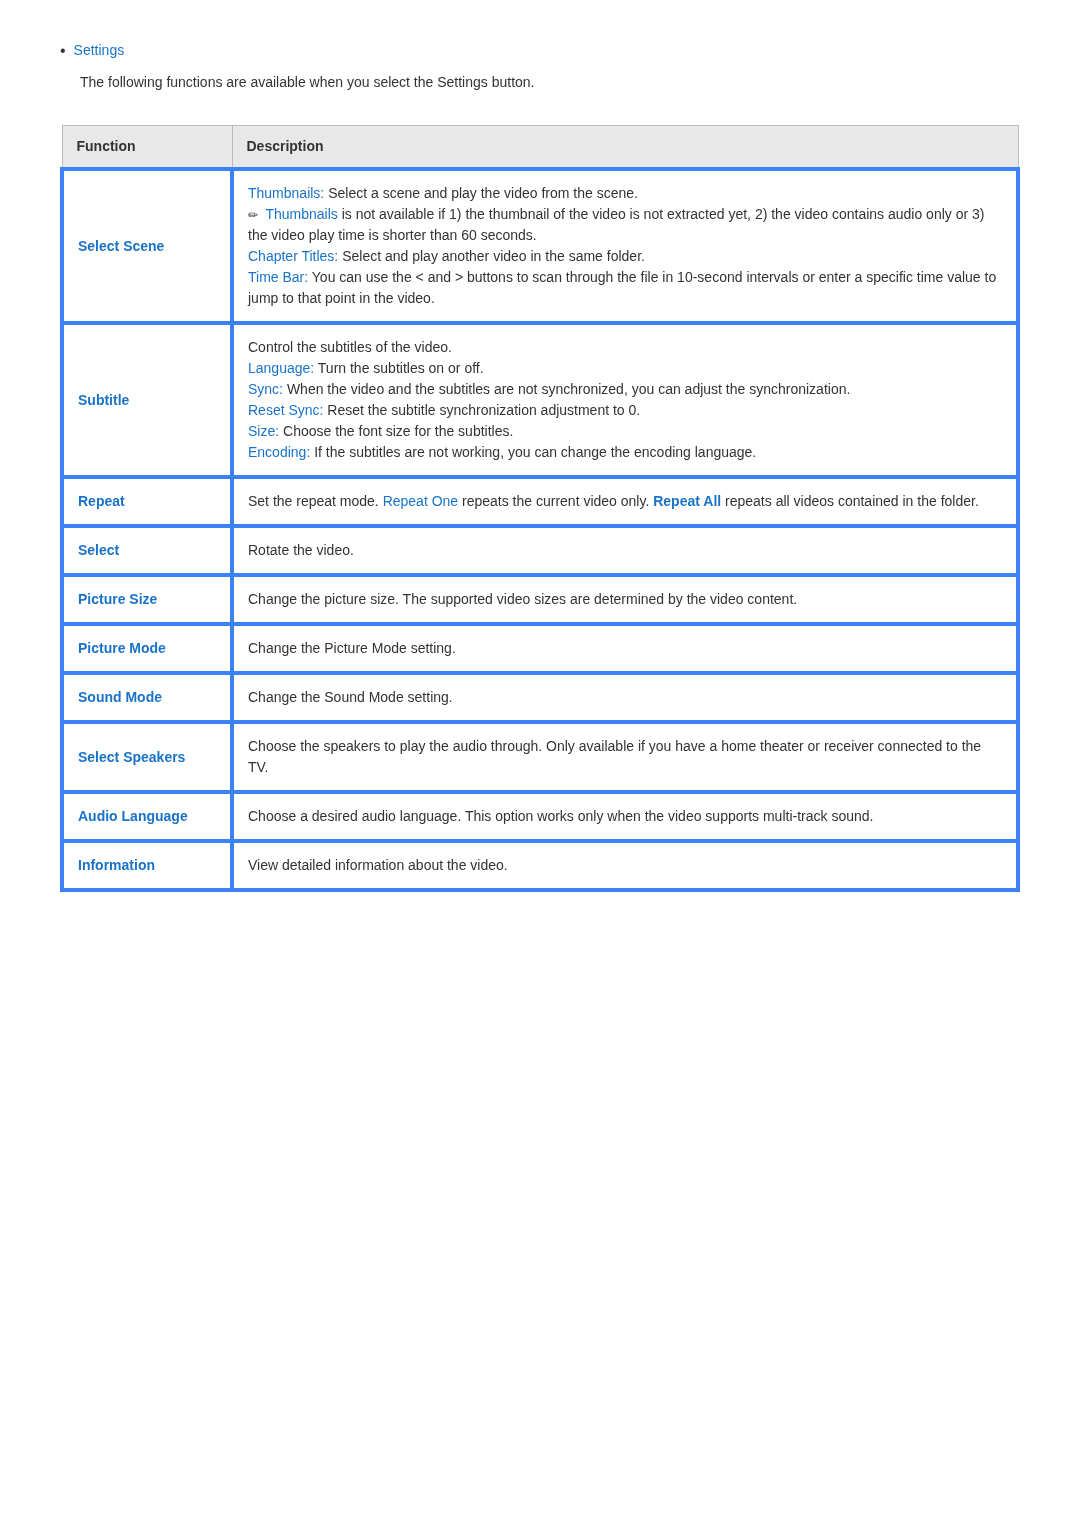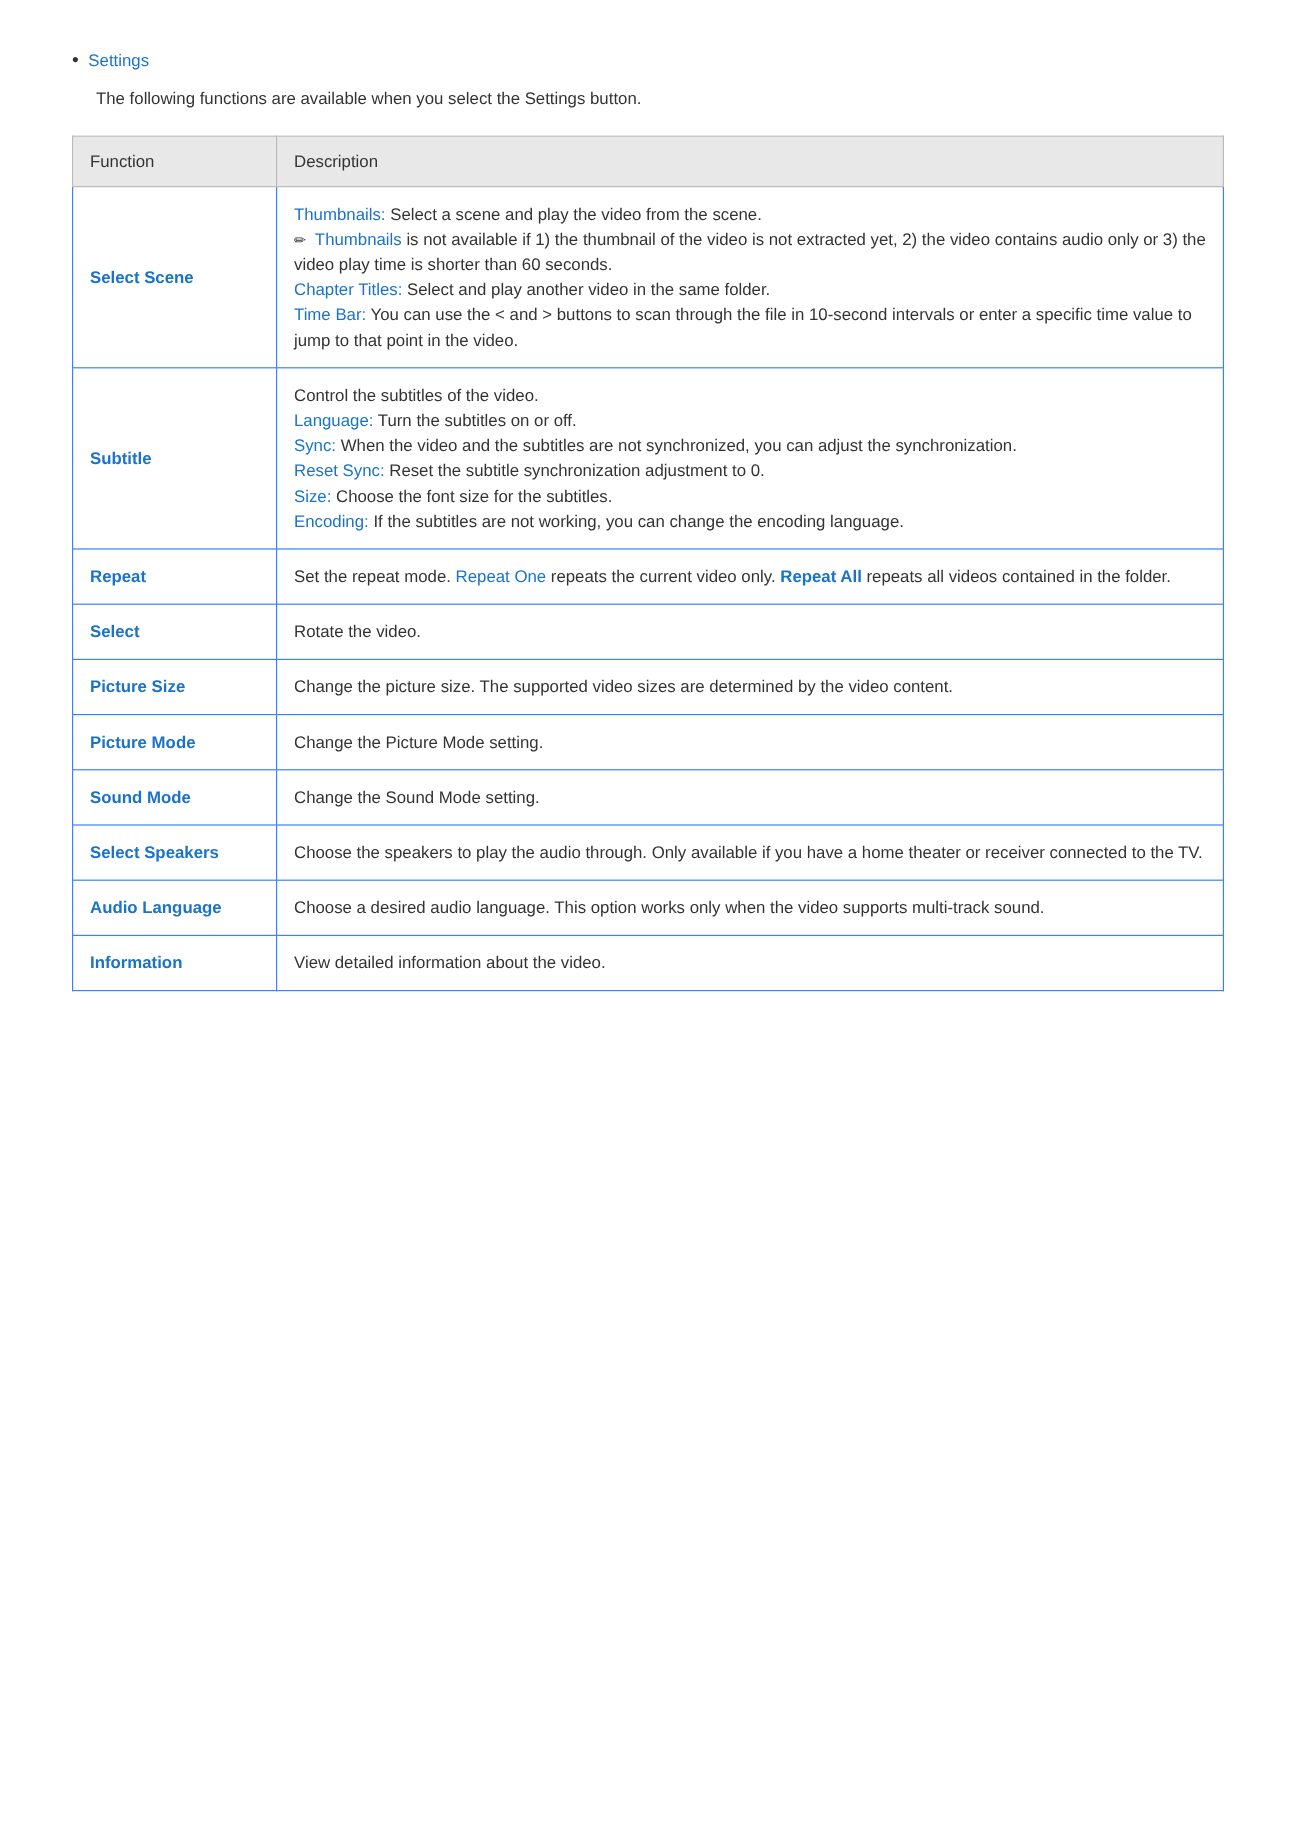"The following functions are available" .intro-text { margin-bottom: 20px -> 32px }
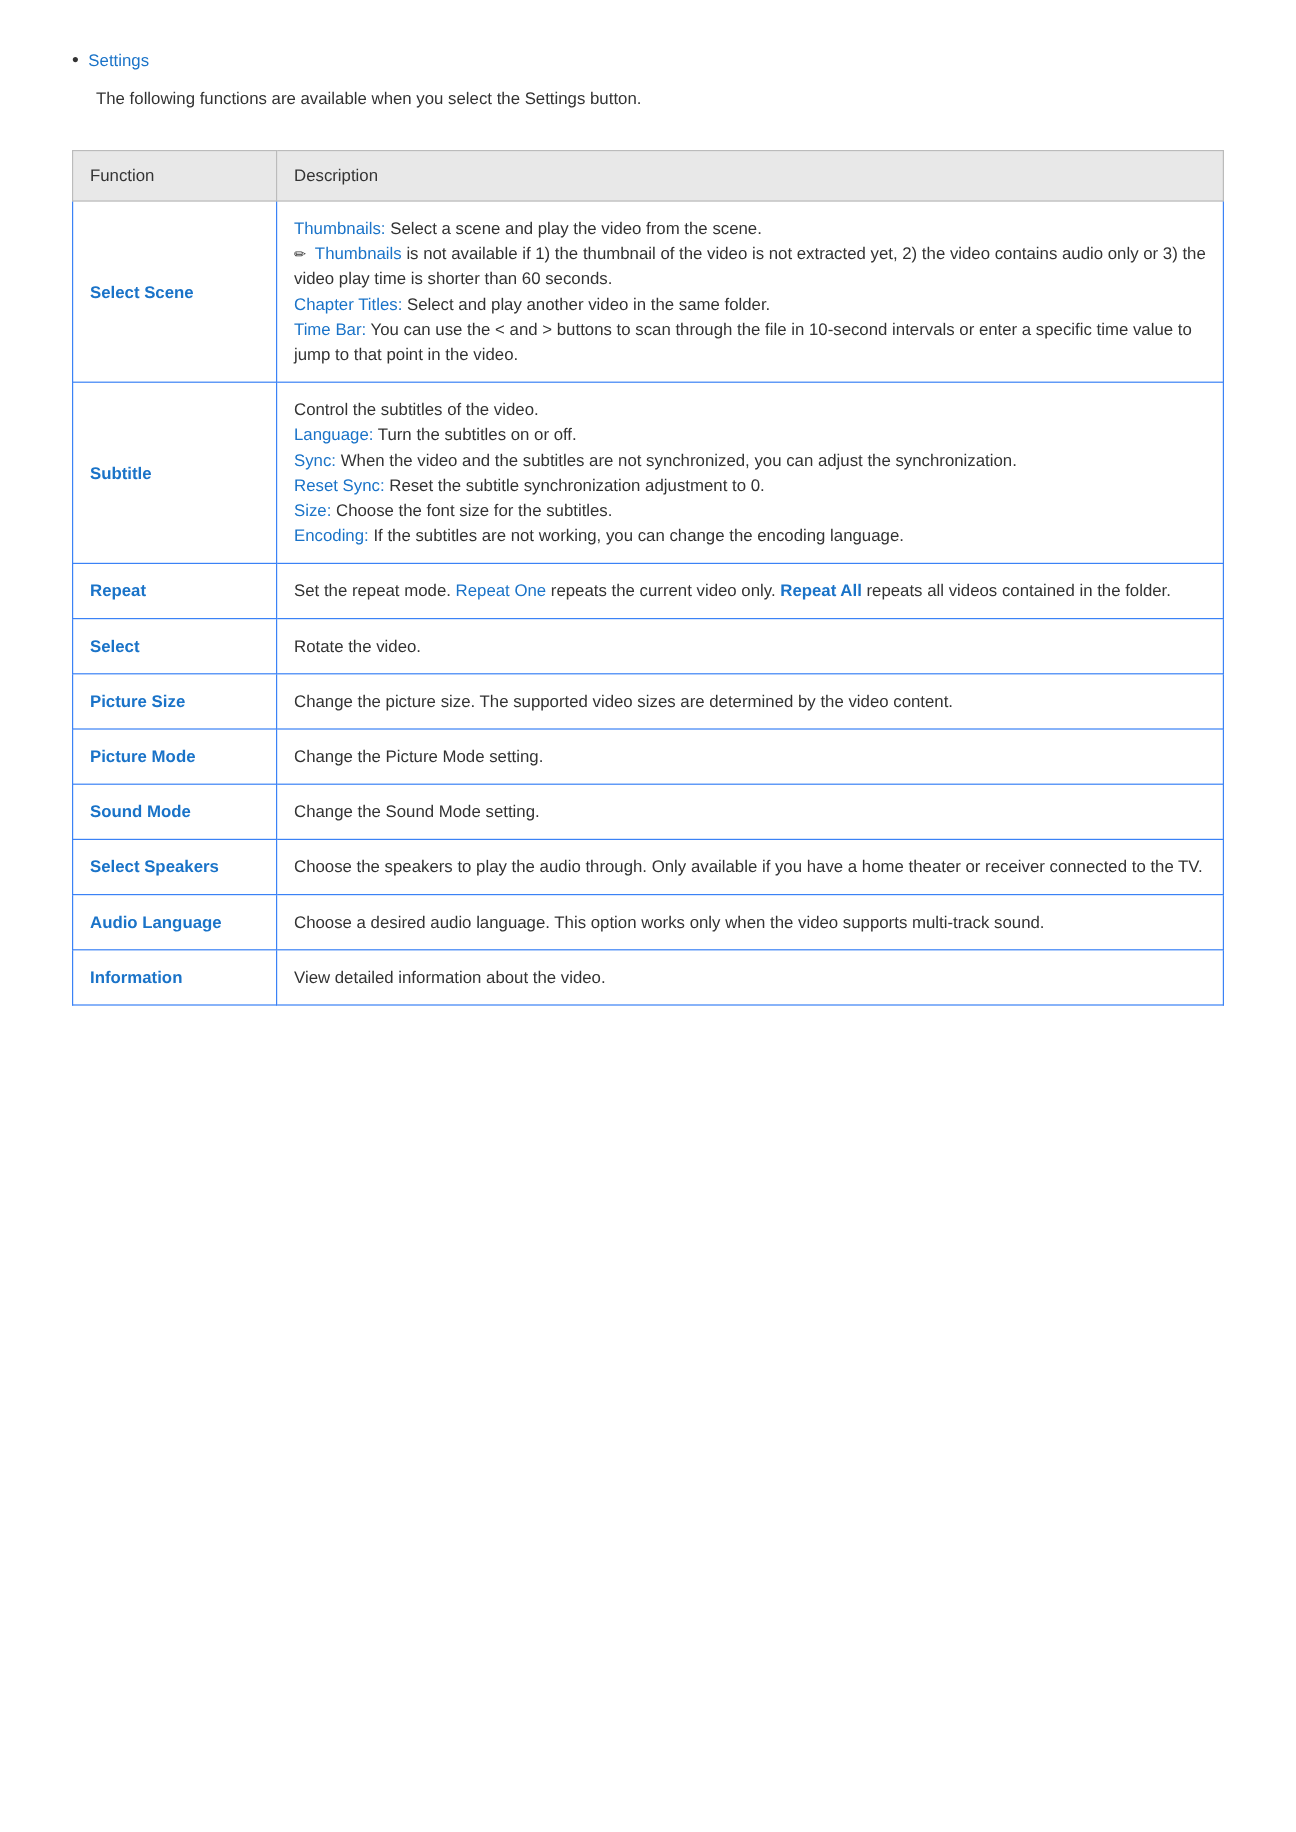"Function" th { font-weight: normal -> bold }
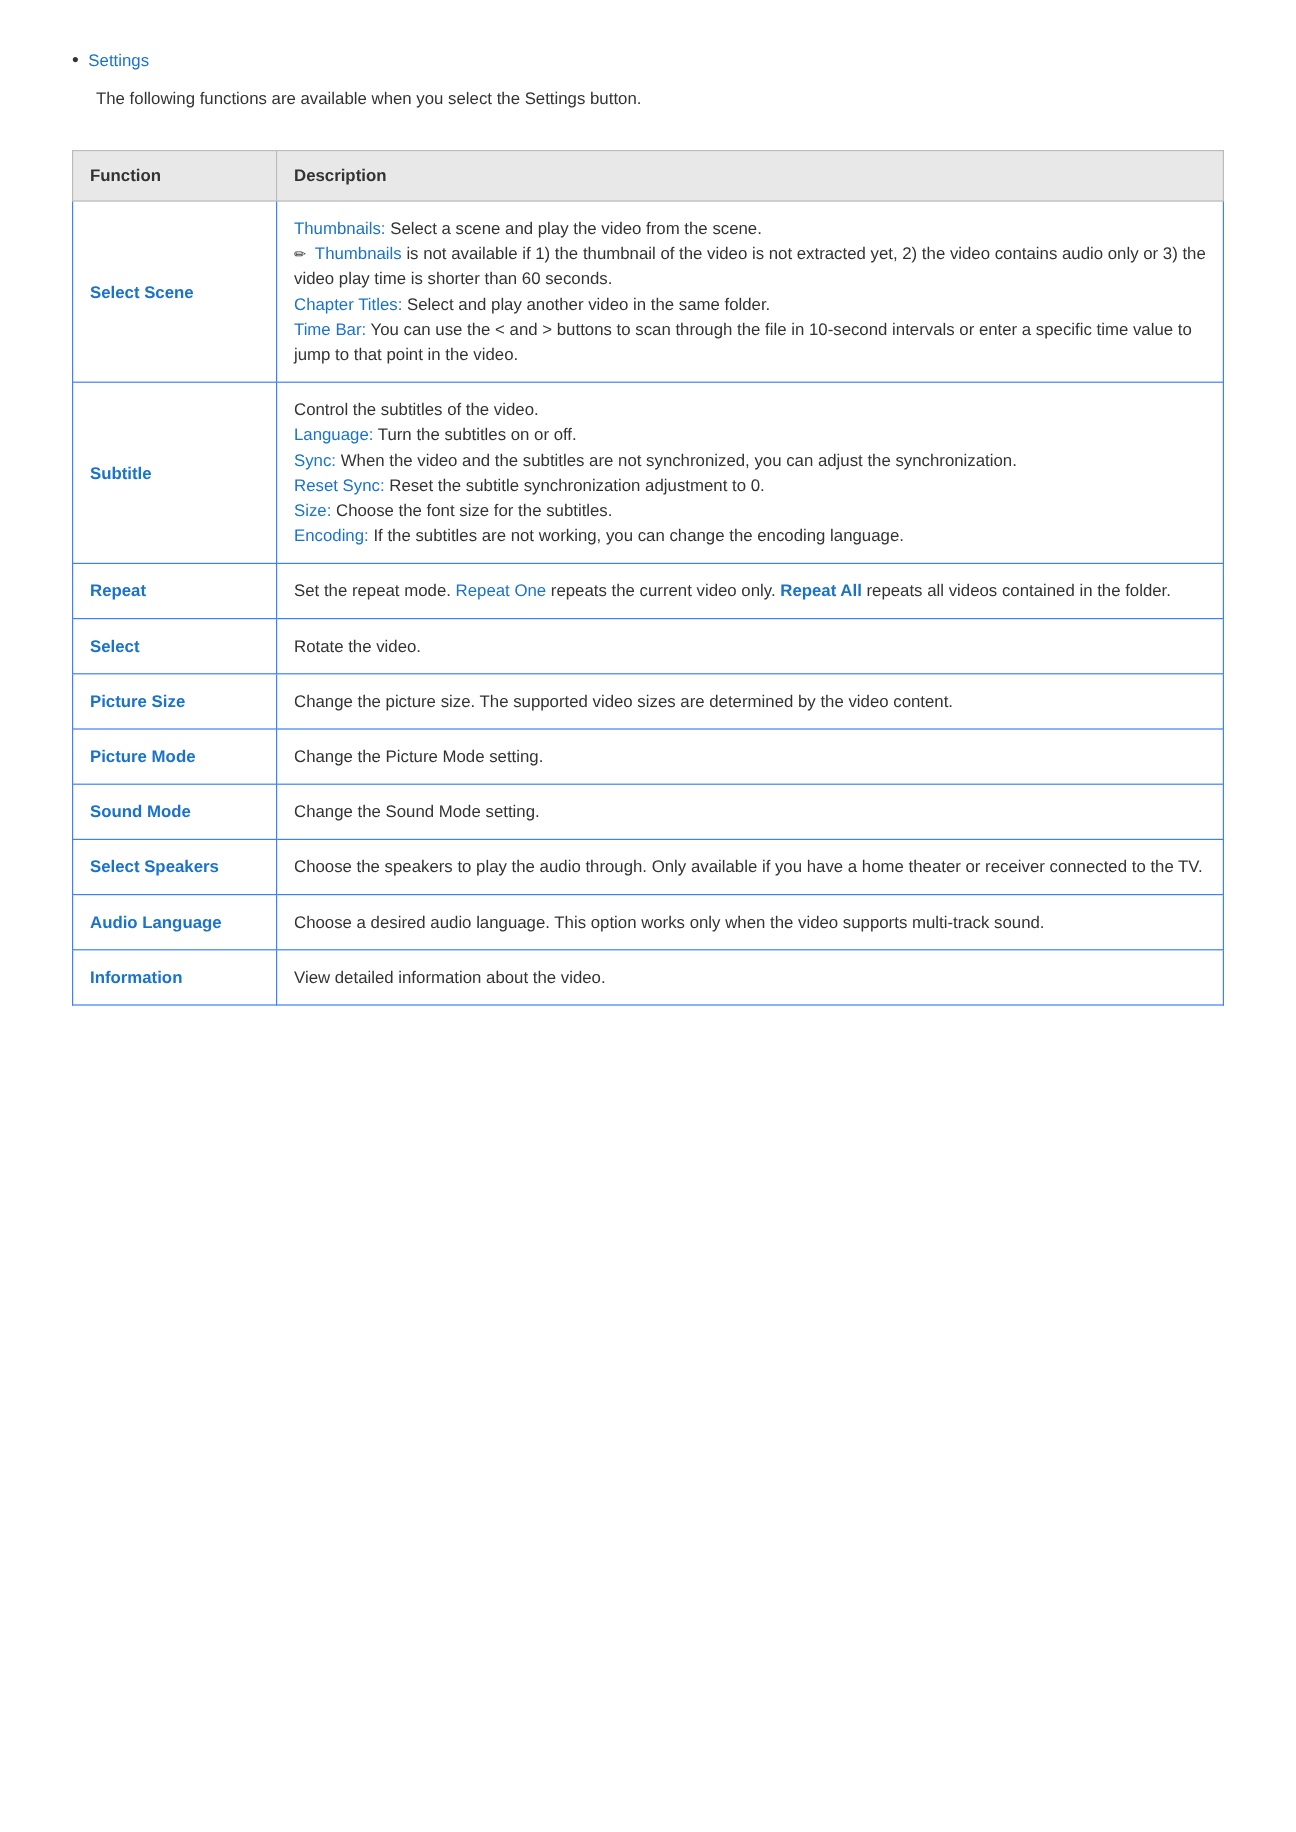"Thumbnails: Select a scene and" td { border: 1px solid #3b82f6 -> 4px solid #3b82f6 }
